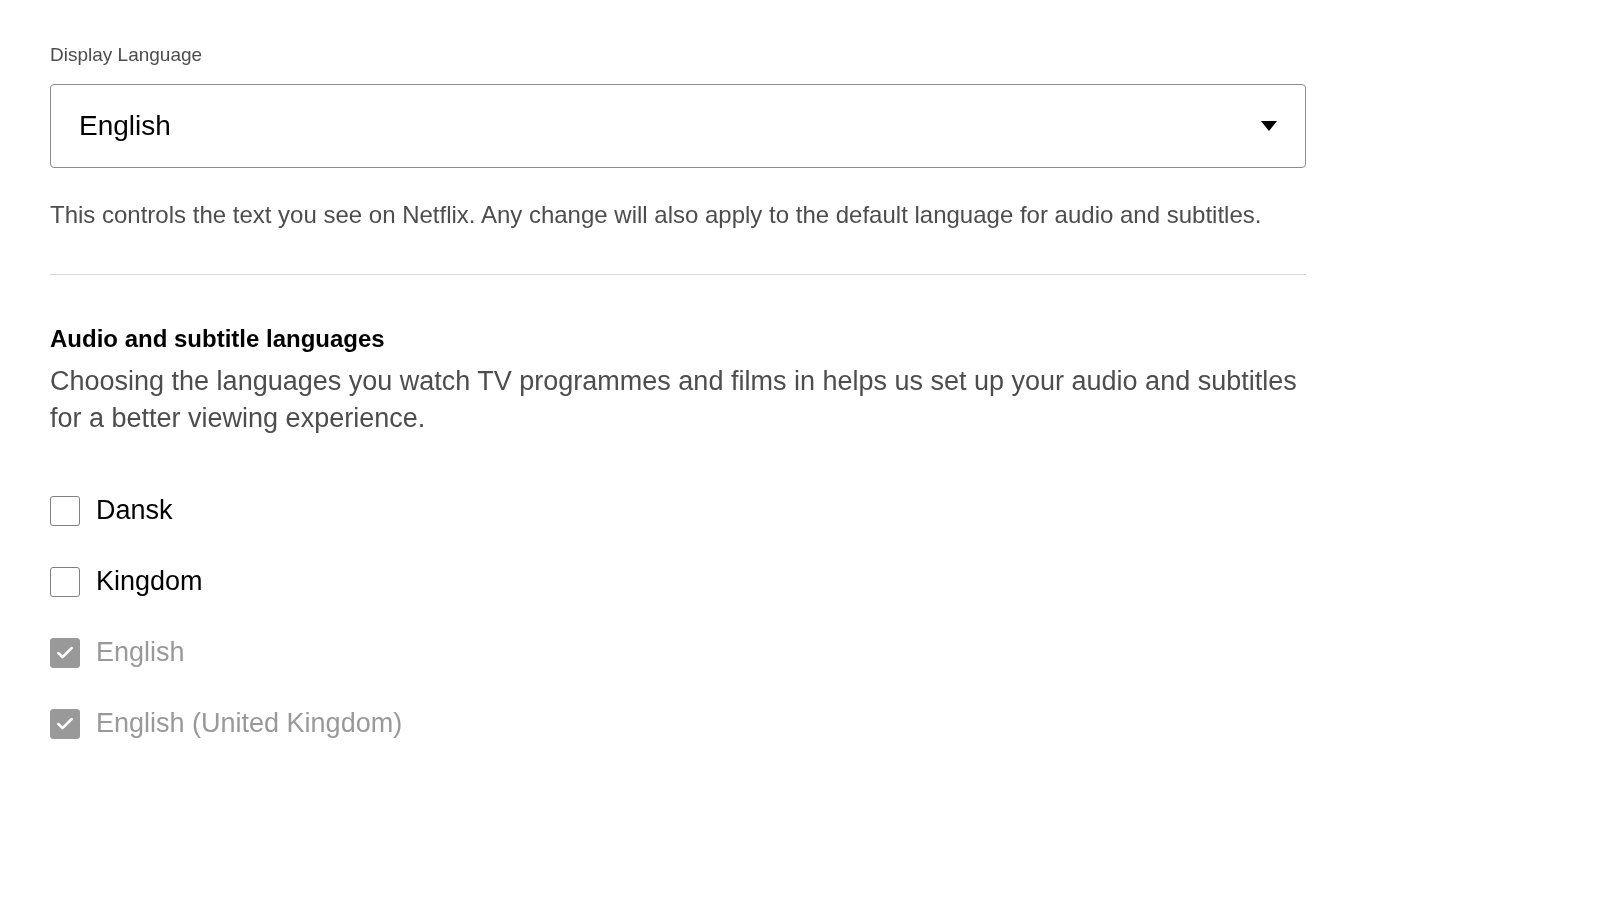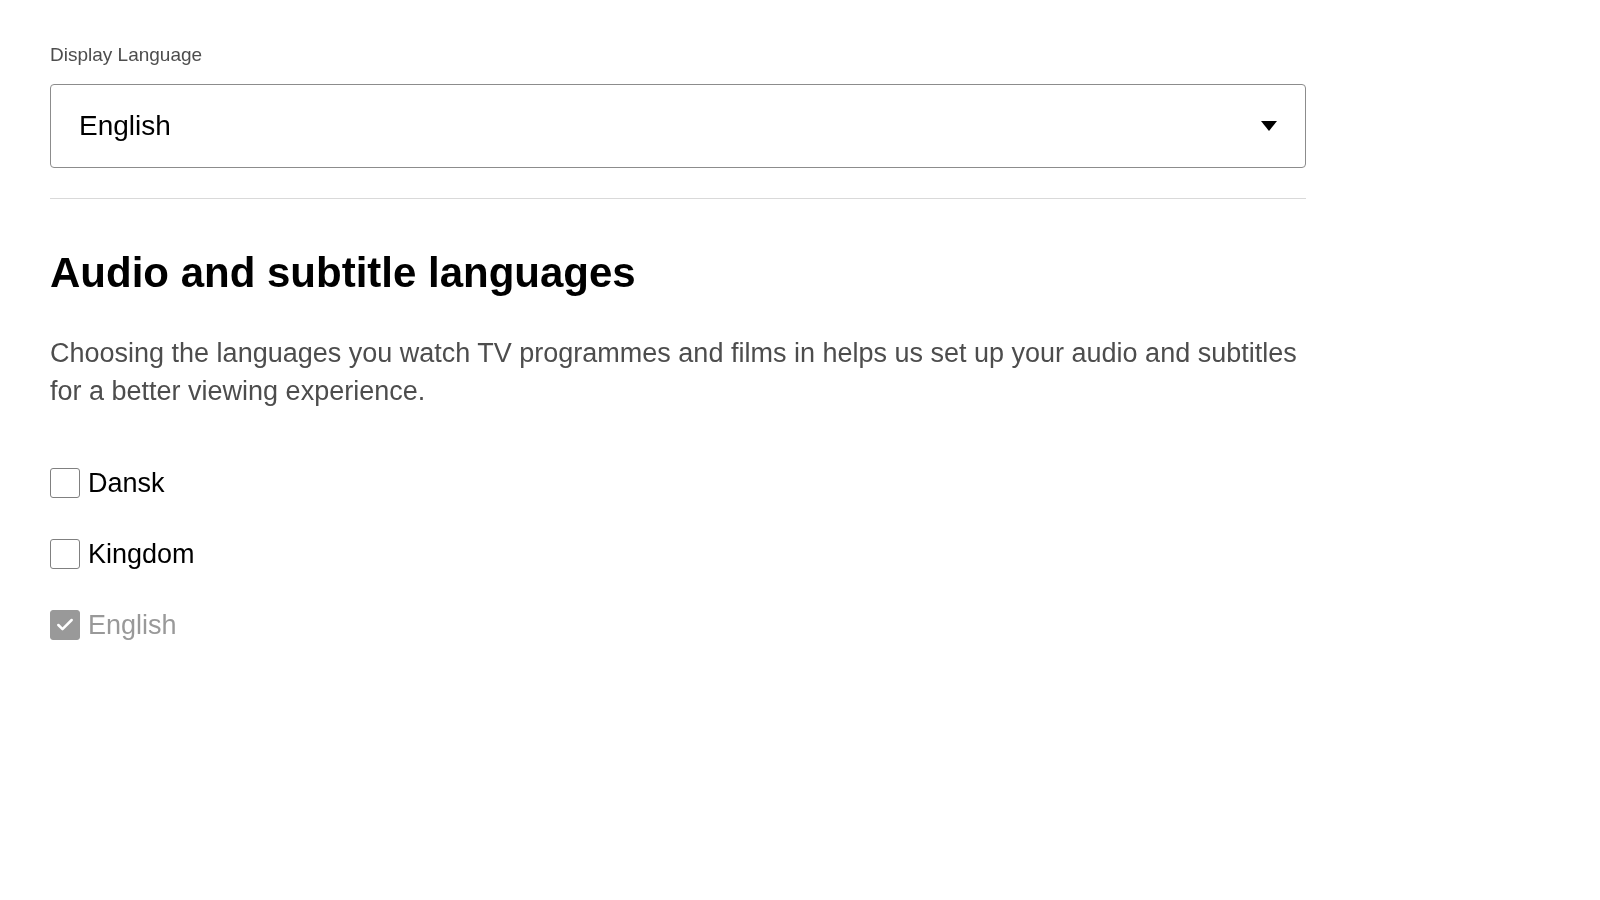"This controls the text you" div.help-text { html: none -> <div>This controls the text you see on Netflix. Any change will also apply to the default language for audio and subtitles.</div> }
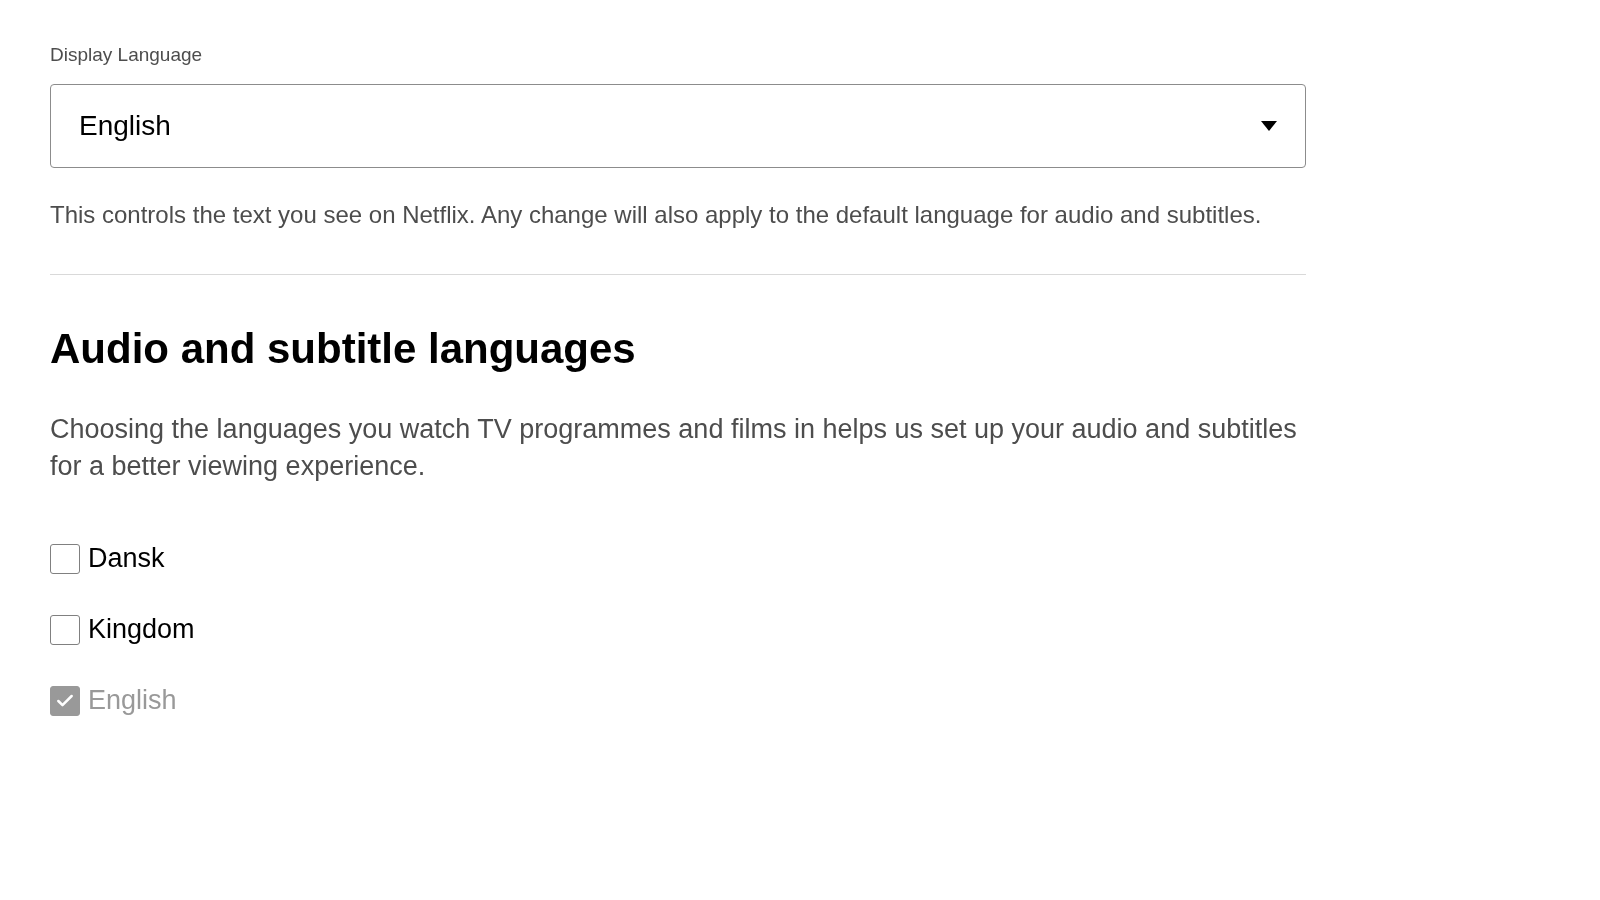"Audio and subtitle languages" .section-heading { font-size: 42px -> 24px; margin-bottom: 38px -> 10px }
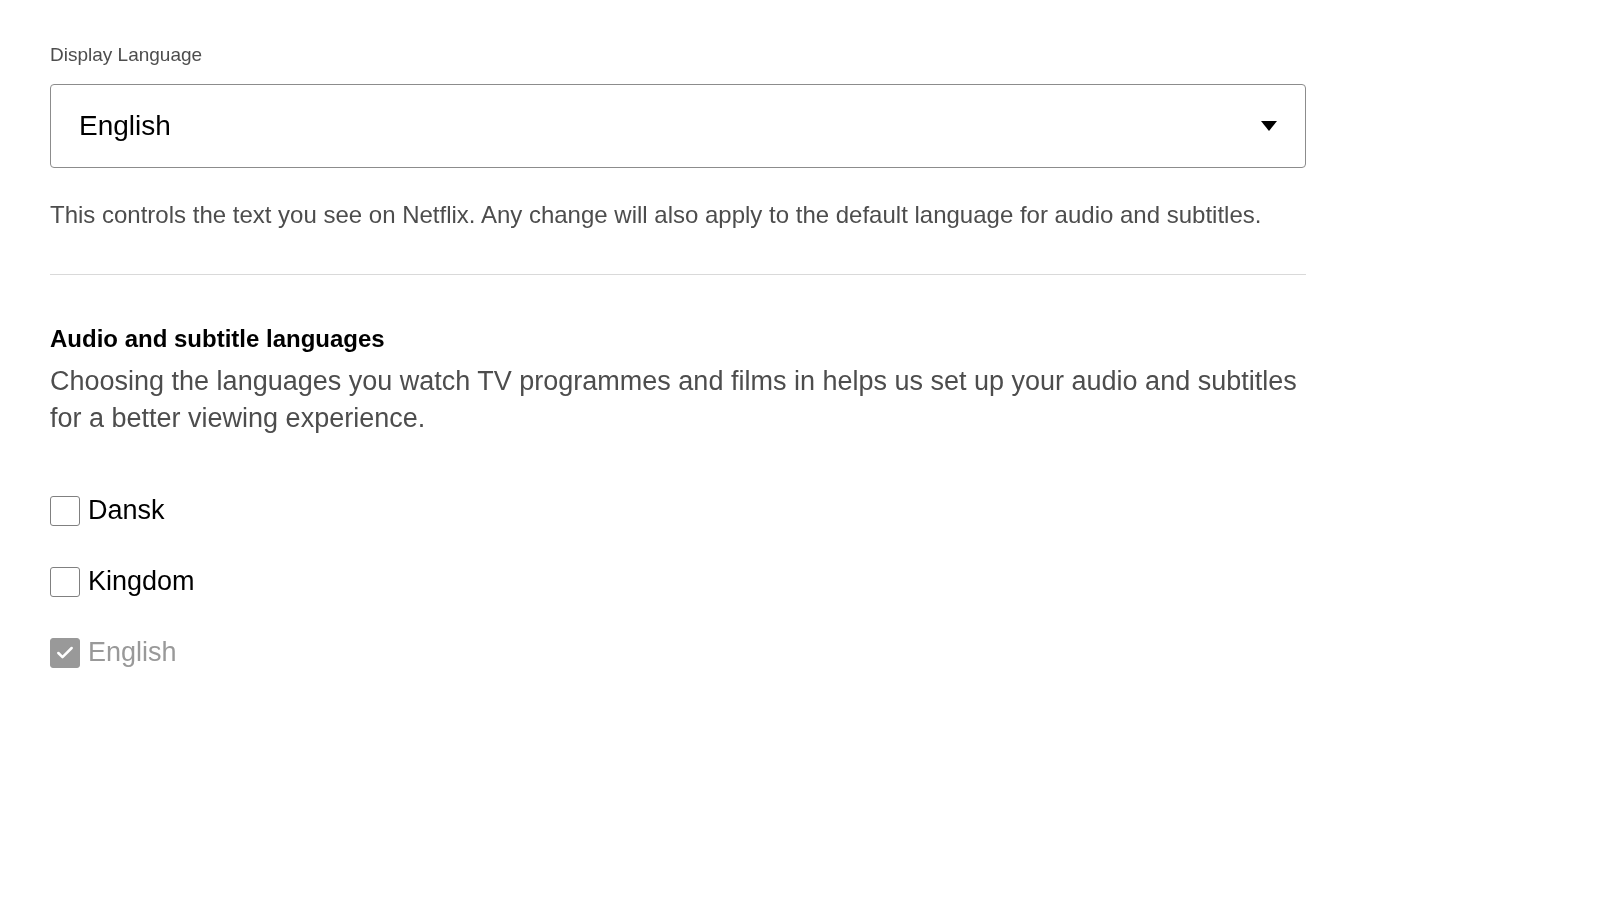"Dansk" .checkbox-item { gap: 8px -> 16px }
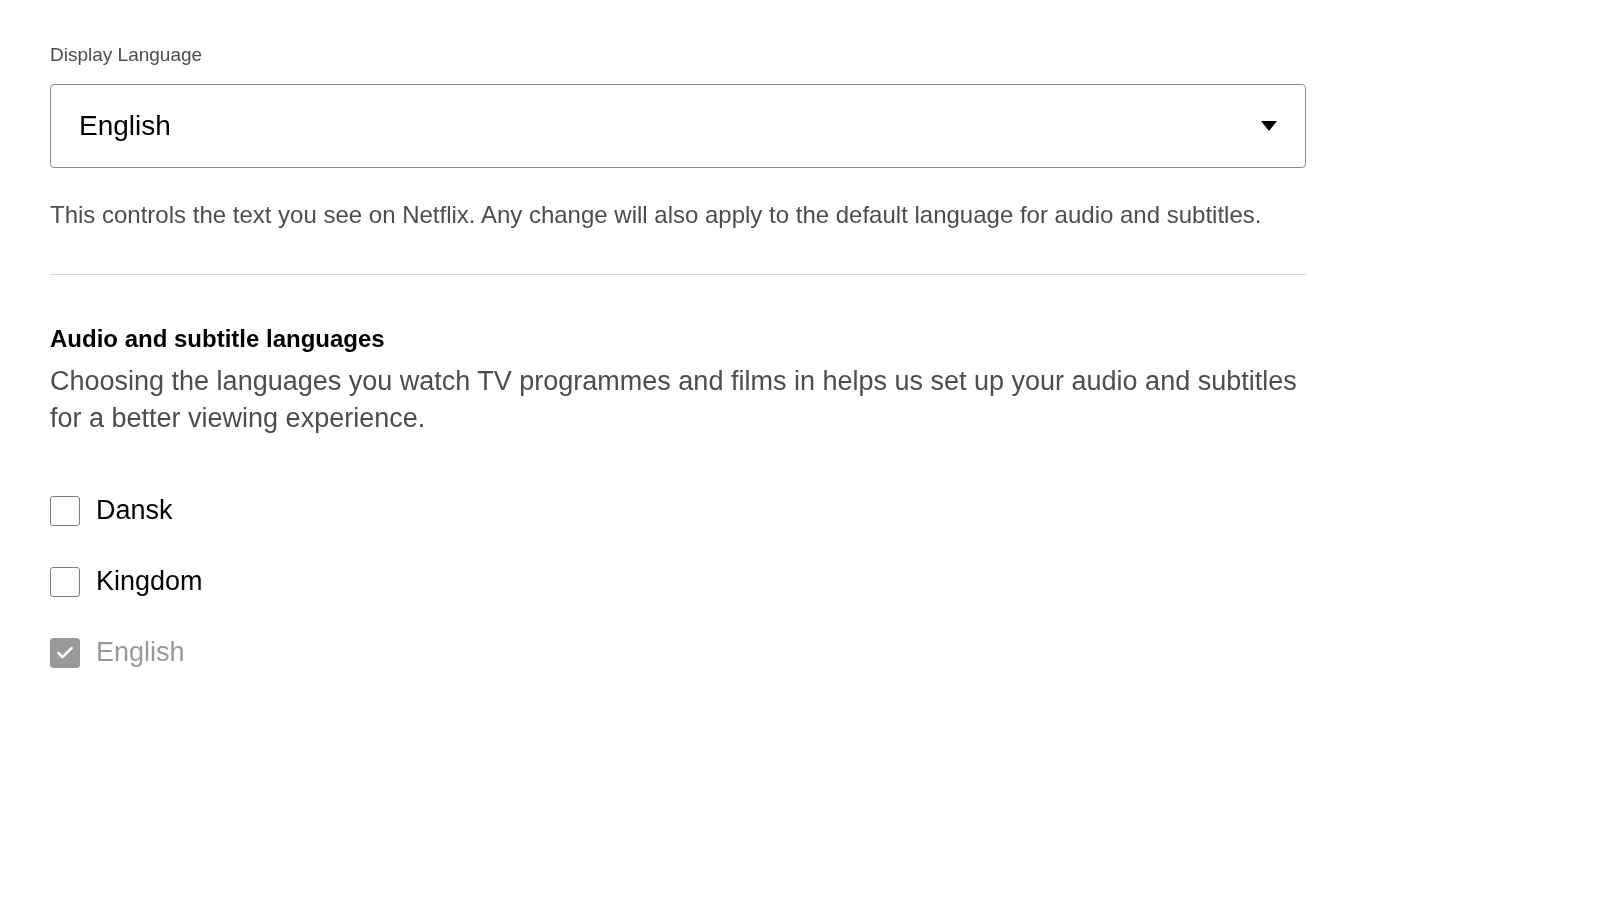"English (United Kingdom)" div.checkbox-item { html: none -> <div> <div> <svg> <polyline></polyline> </svg> </div> <span>English (United Kingdom)</span> </div> }
